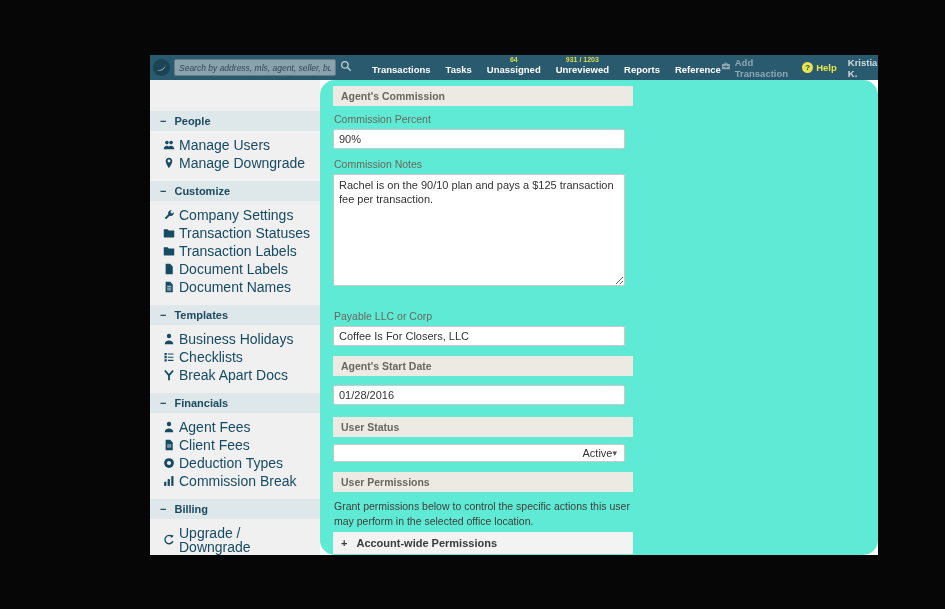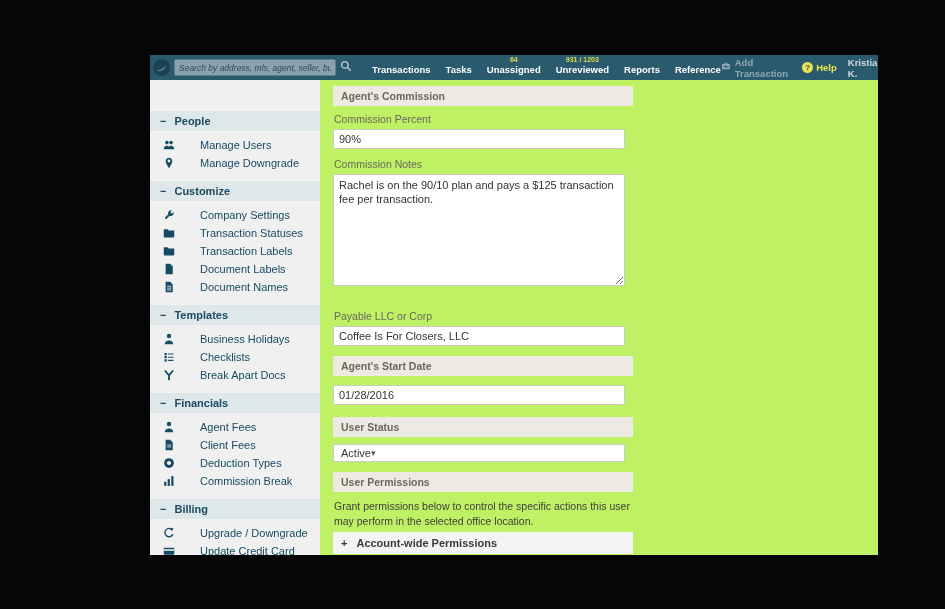"Agent's Commission" .content { background: #bef264 -> #5eead4; border-radius: none -> 15px }
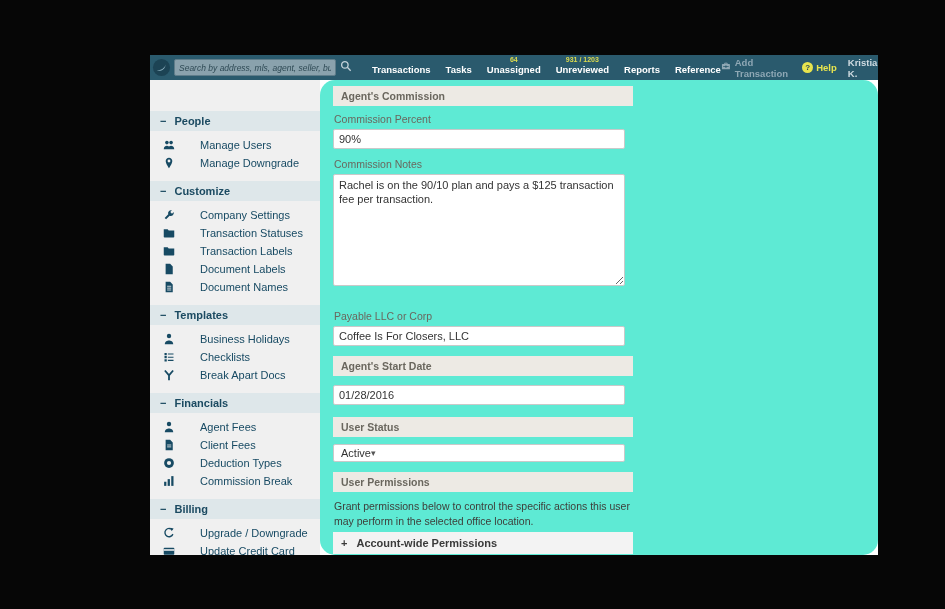"Manage Users" .side-item { font-size: 11px -> 14px; gap: 25px -> 4px }
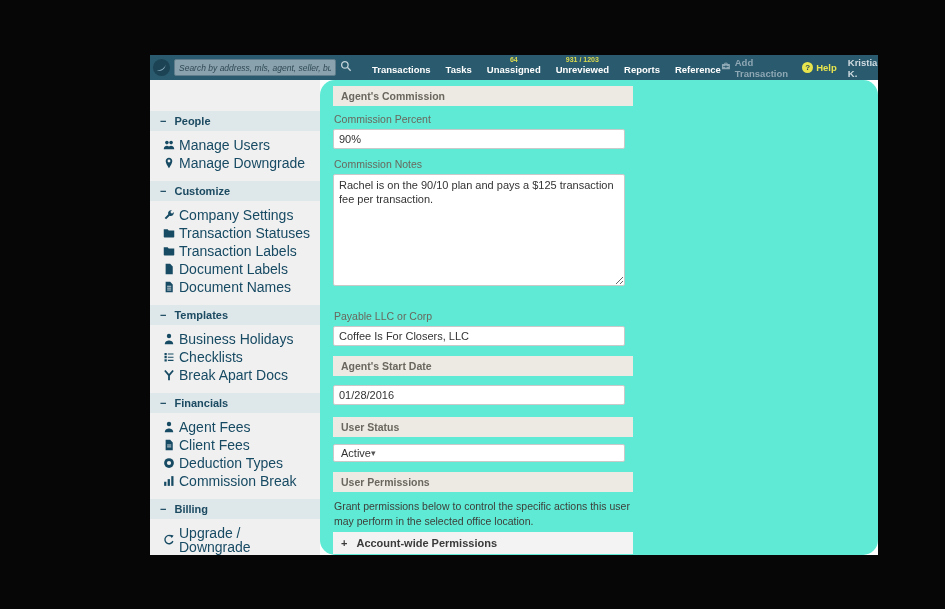"Active" .selectbox { justify-content: flex-start -> flex-end }
